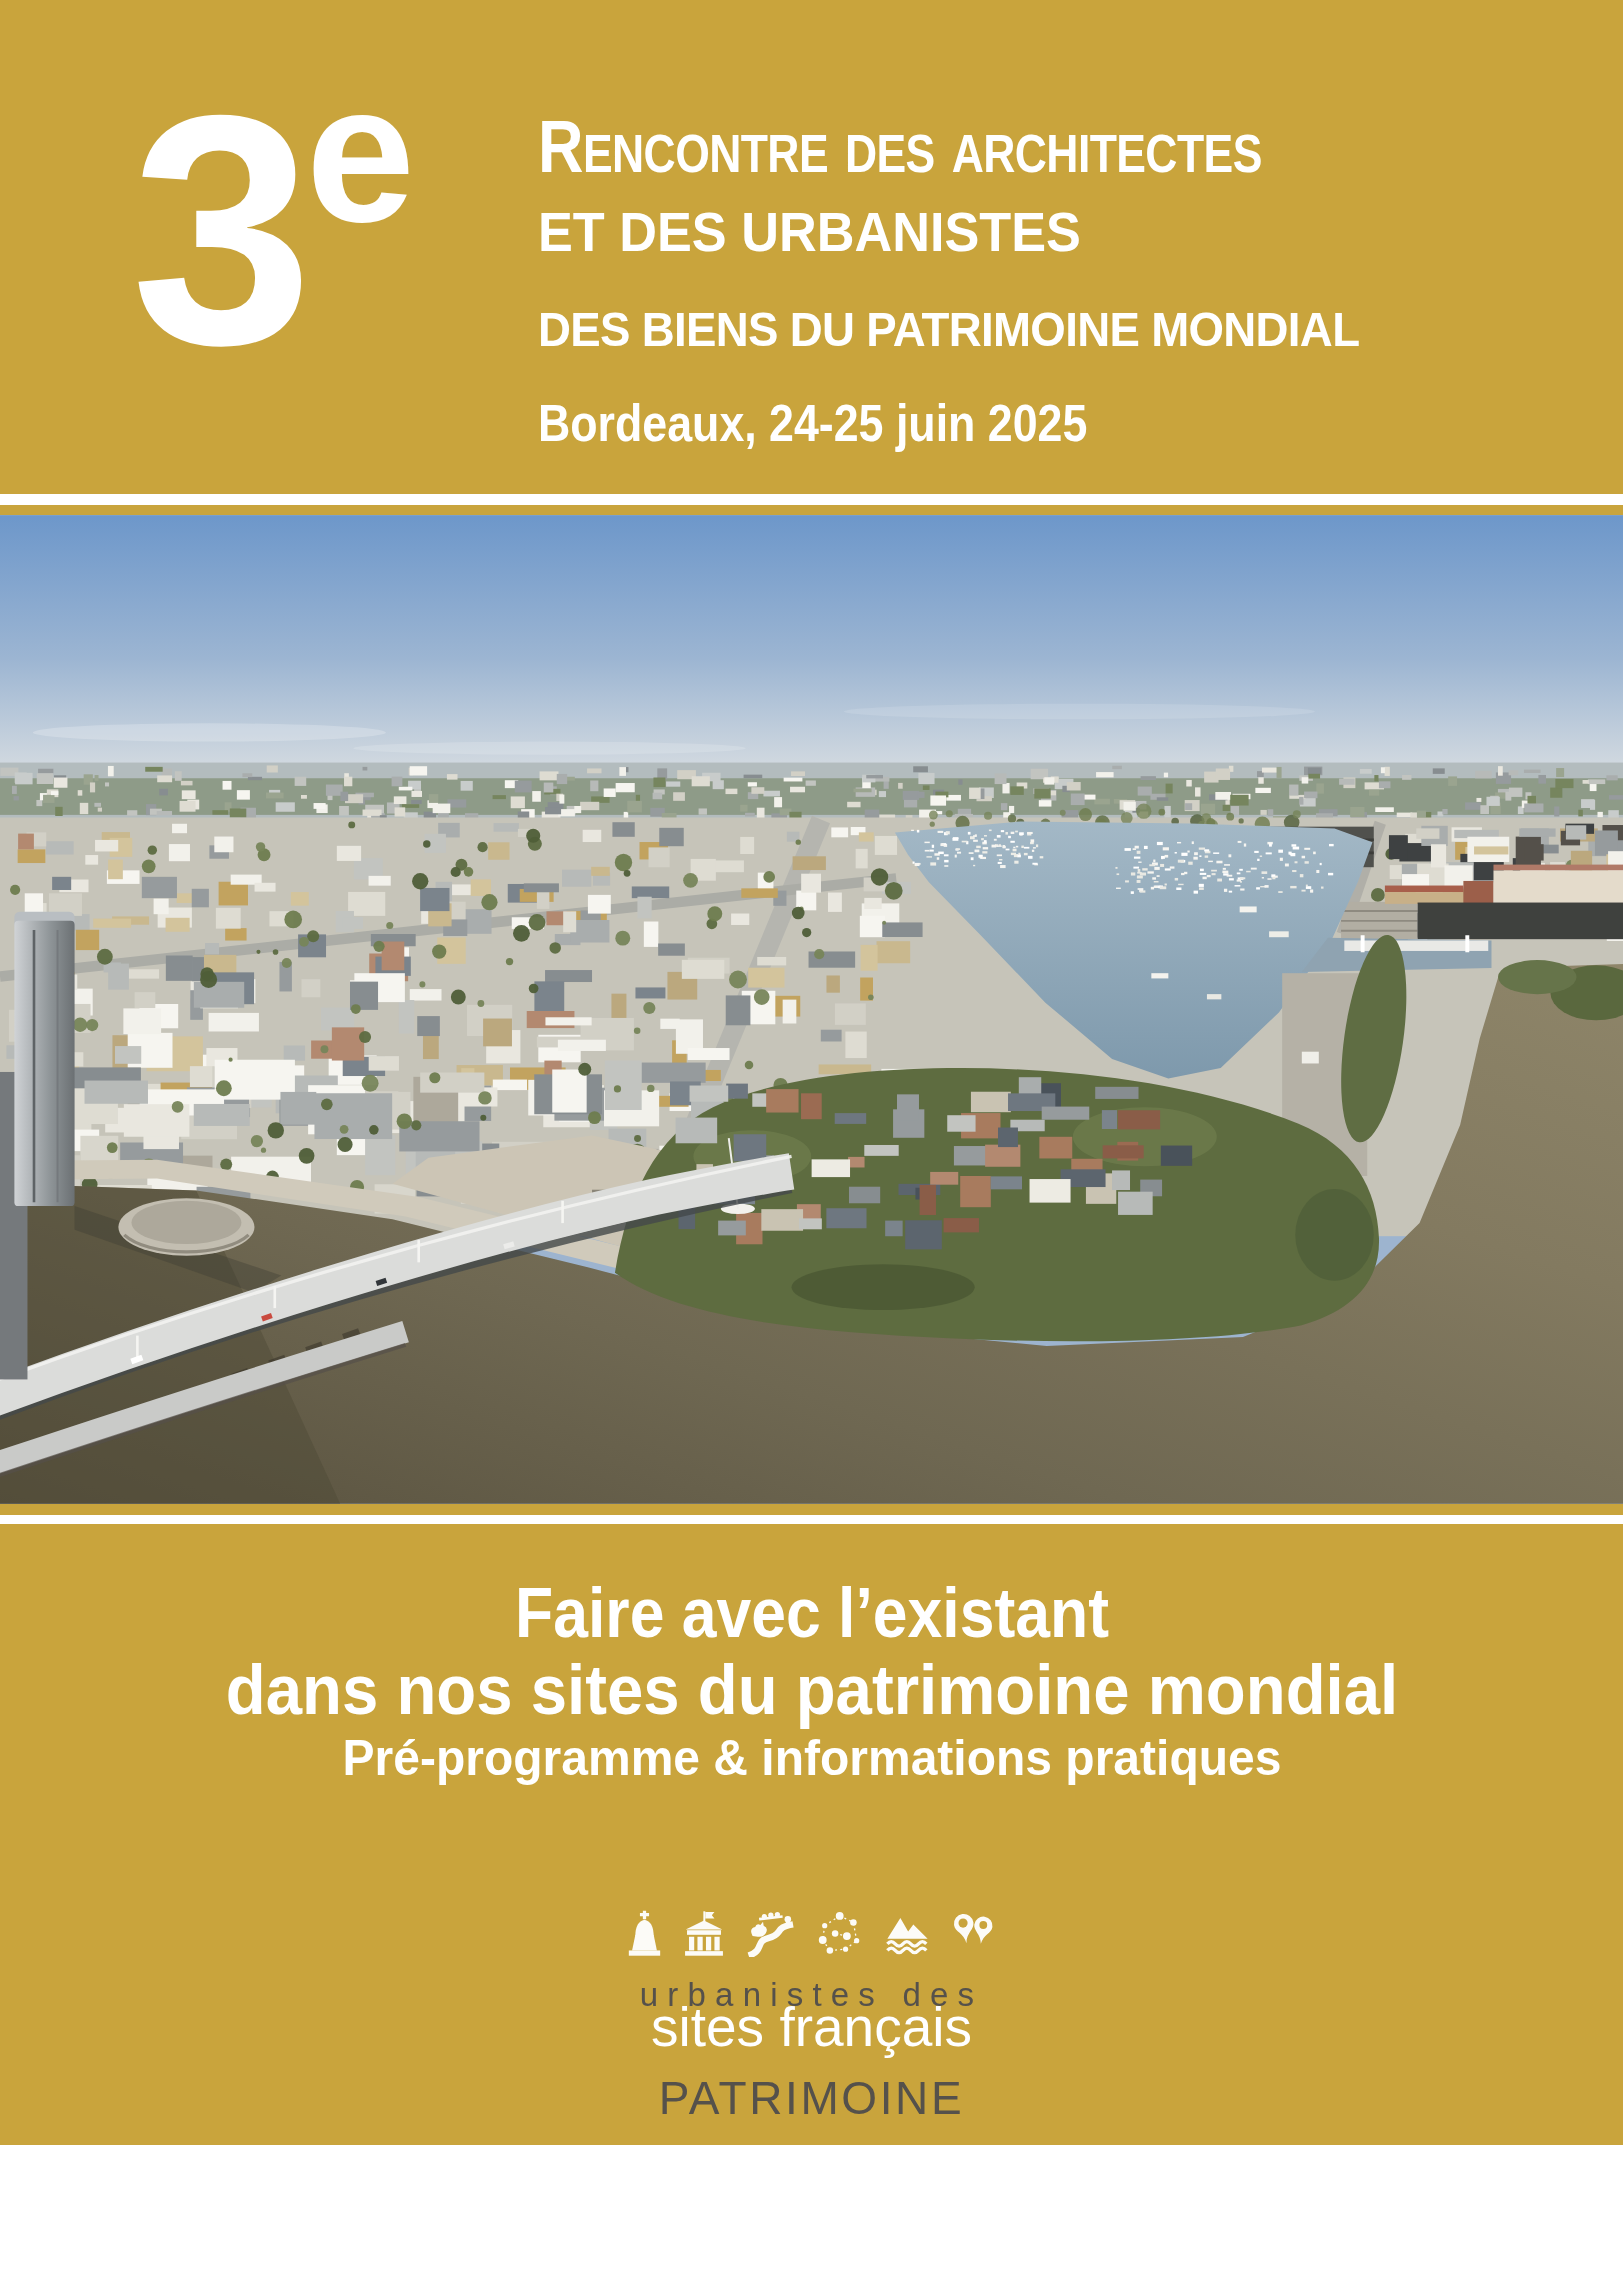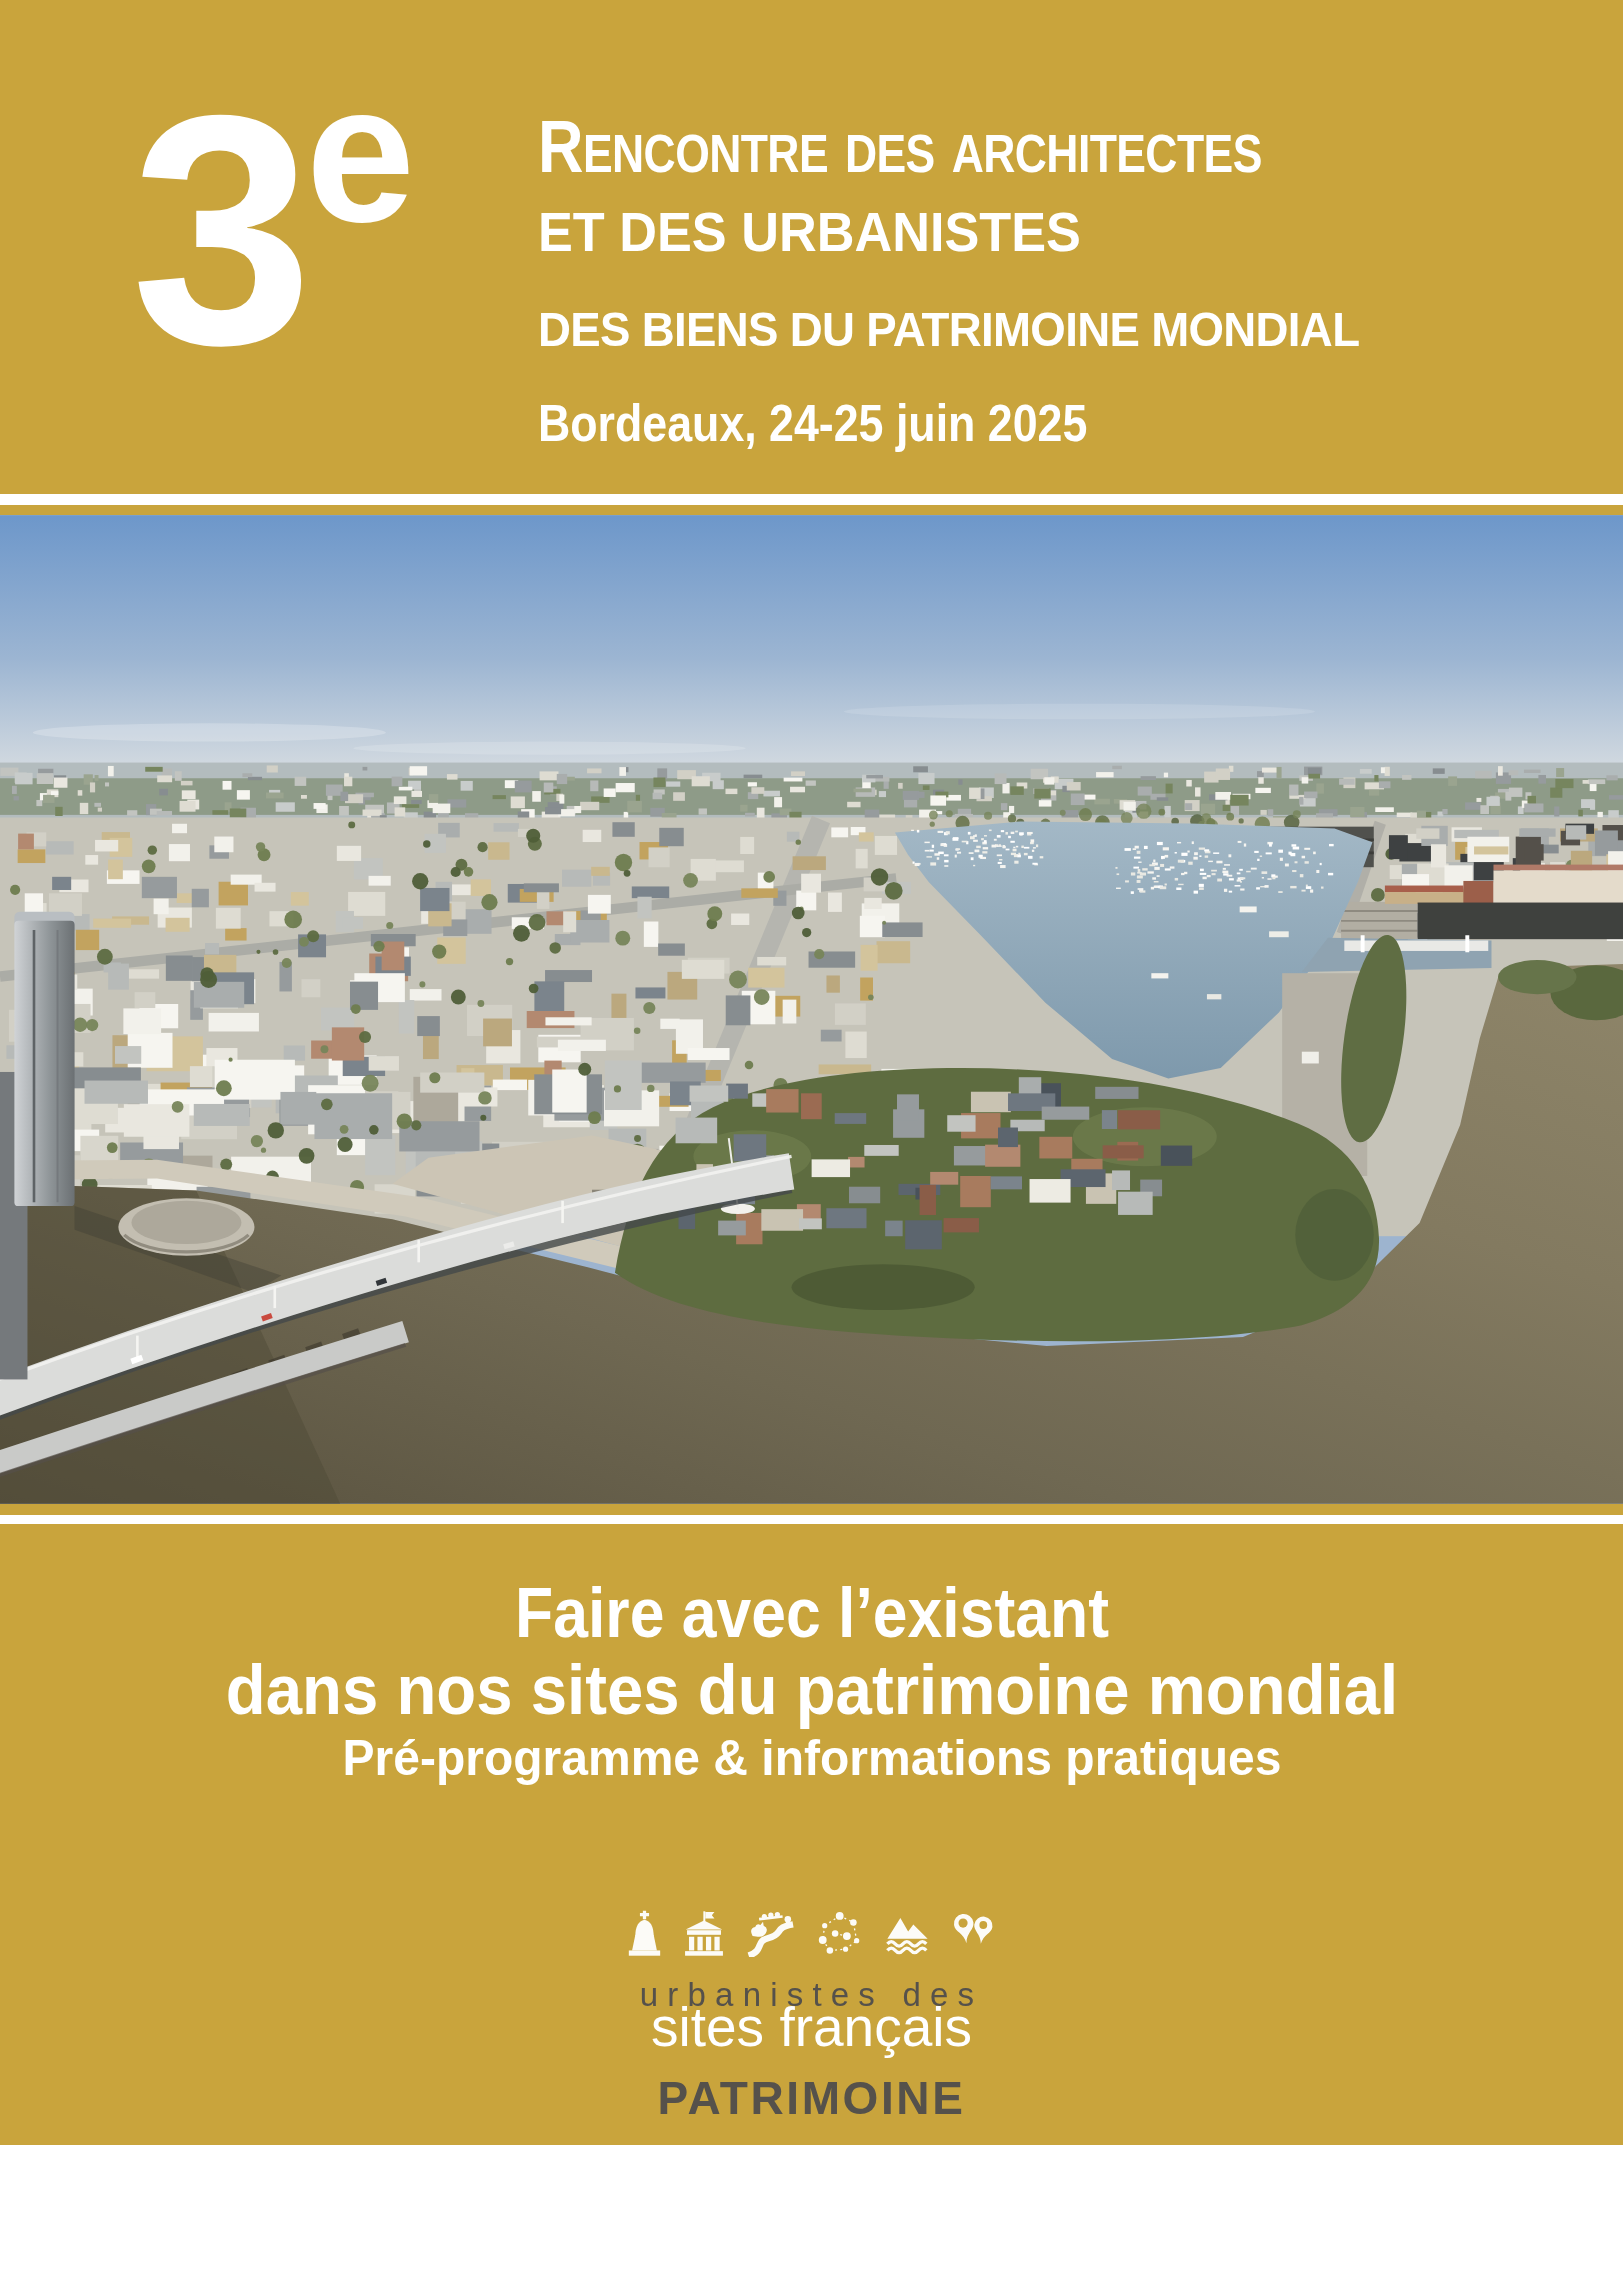"PATRIMOINE" .logo-line3 { font-weight: bold -> none }
